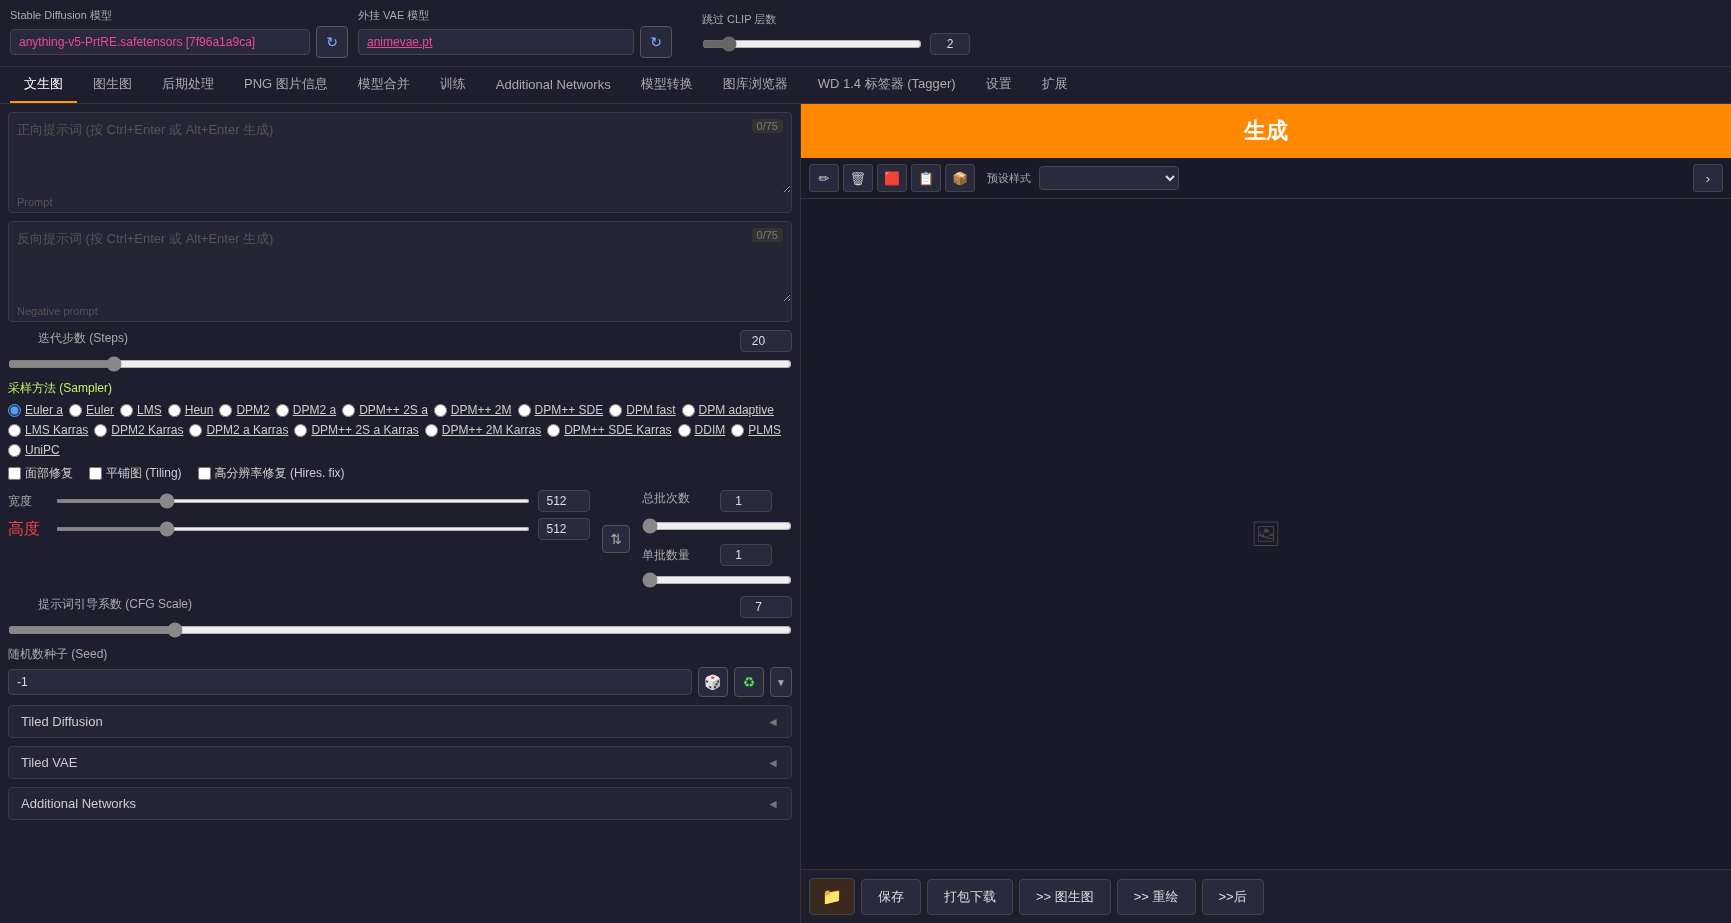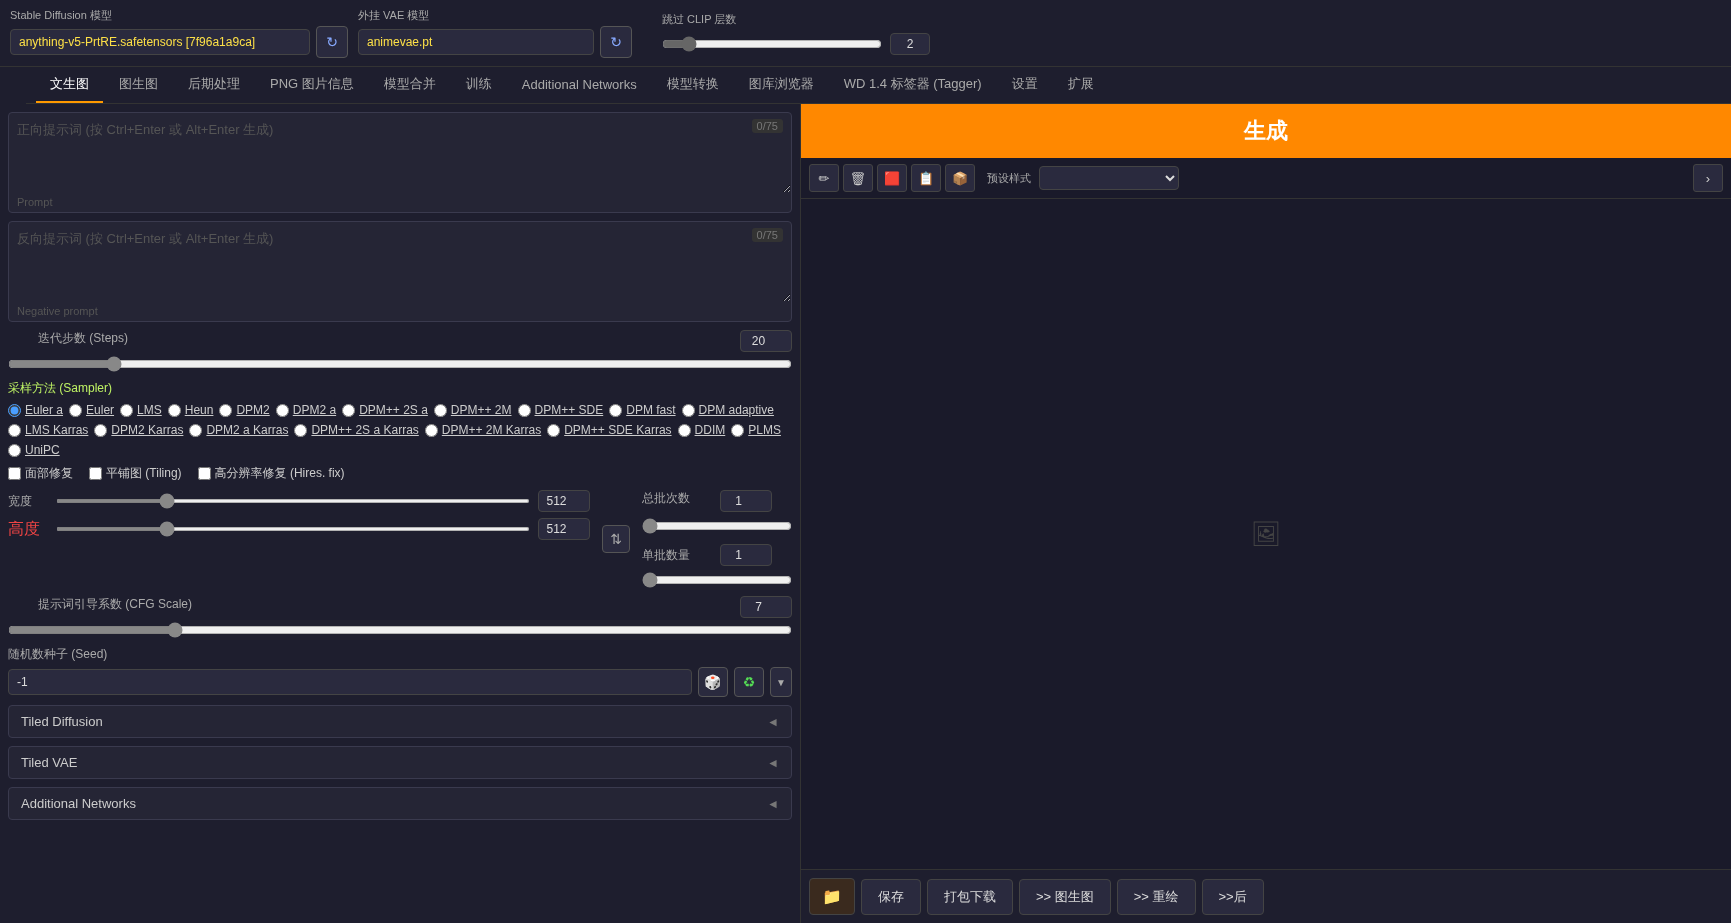"anything-v5-PrtRE.safetensors" .model-select { color: #fde047 -> #ec4899 }
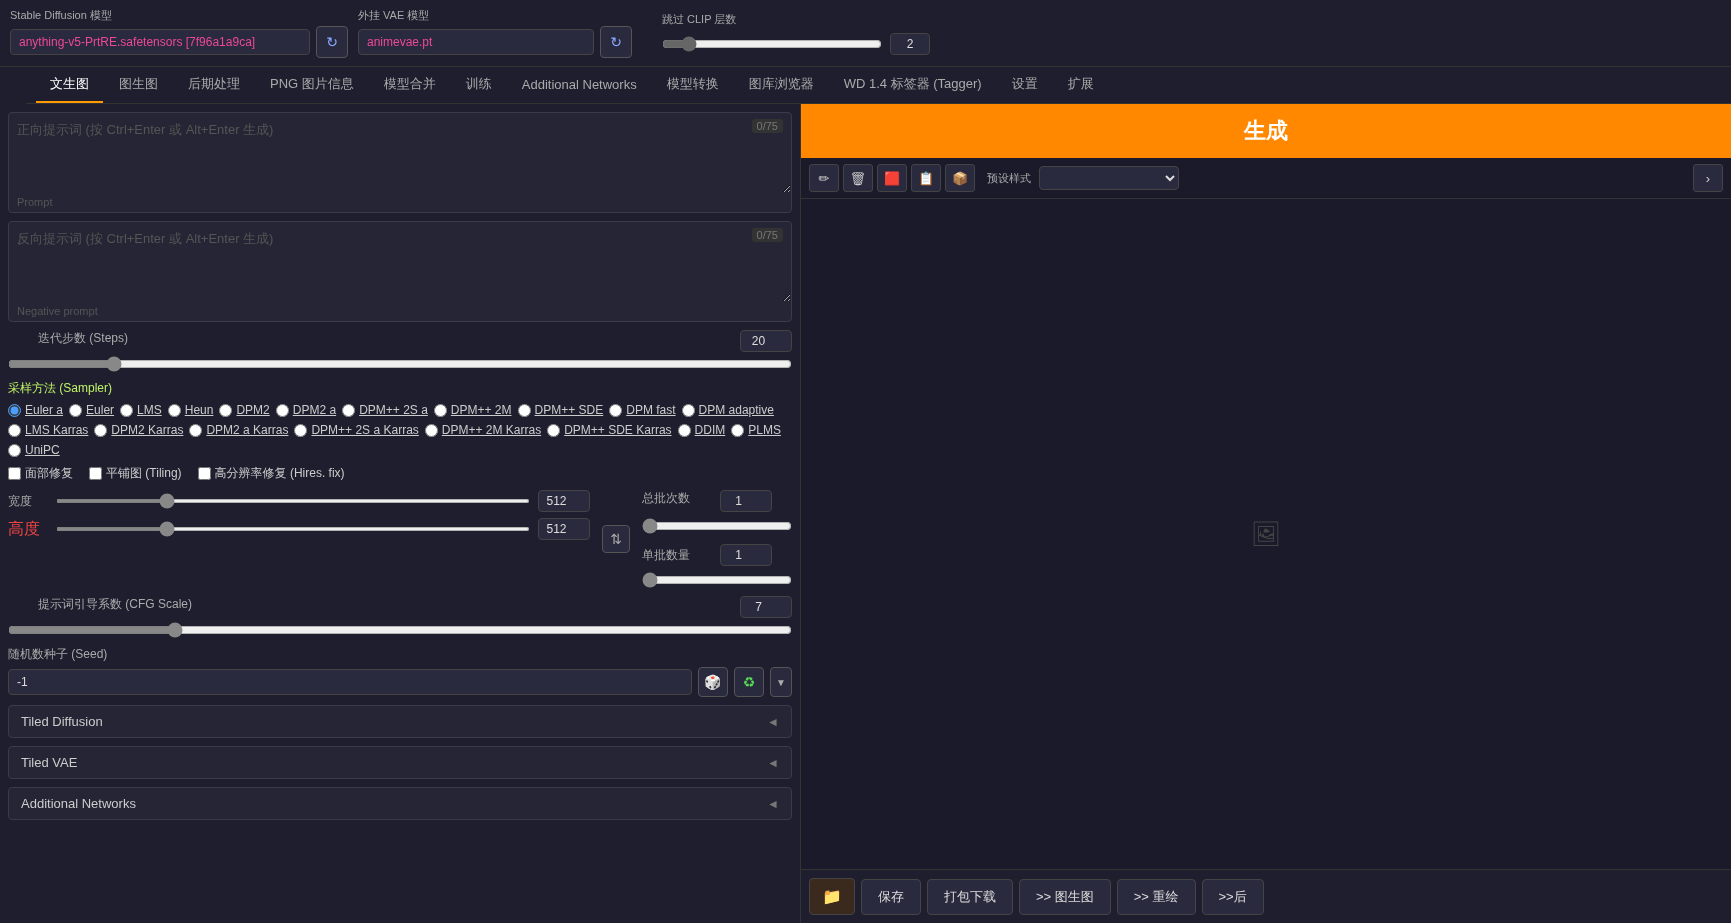"animevae.pt" .model-select-wide { text-decoration: none -> underline; width: 236px -> 276px }
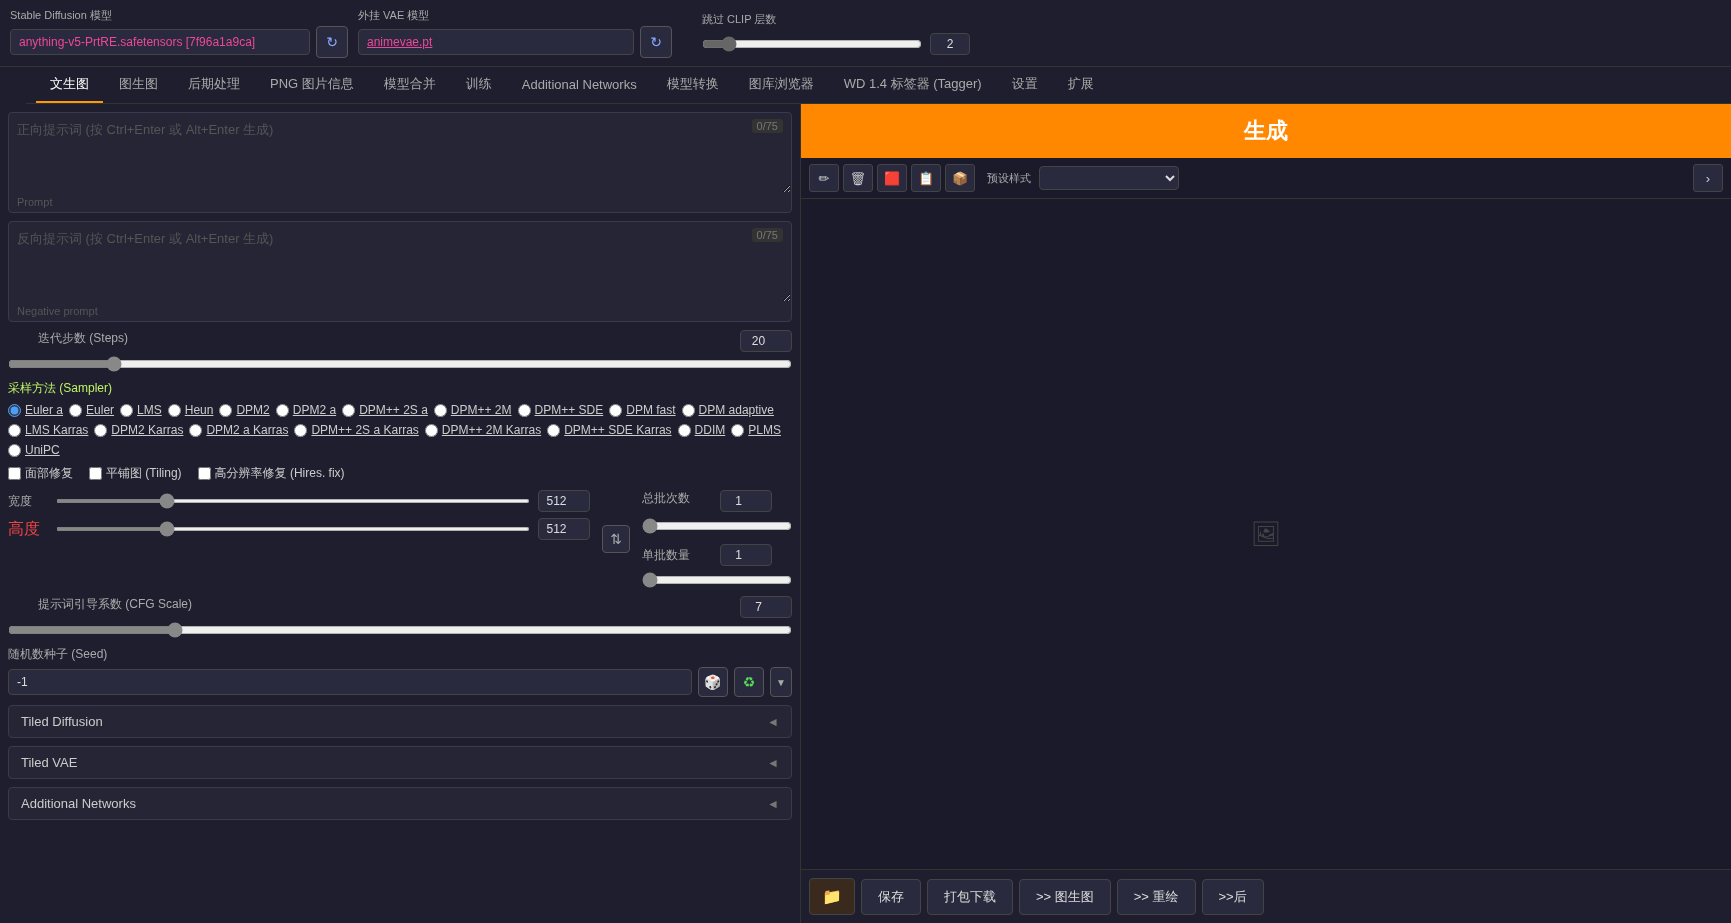"文生图" .tab-bar { margin-left: 26px -> none }
